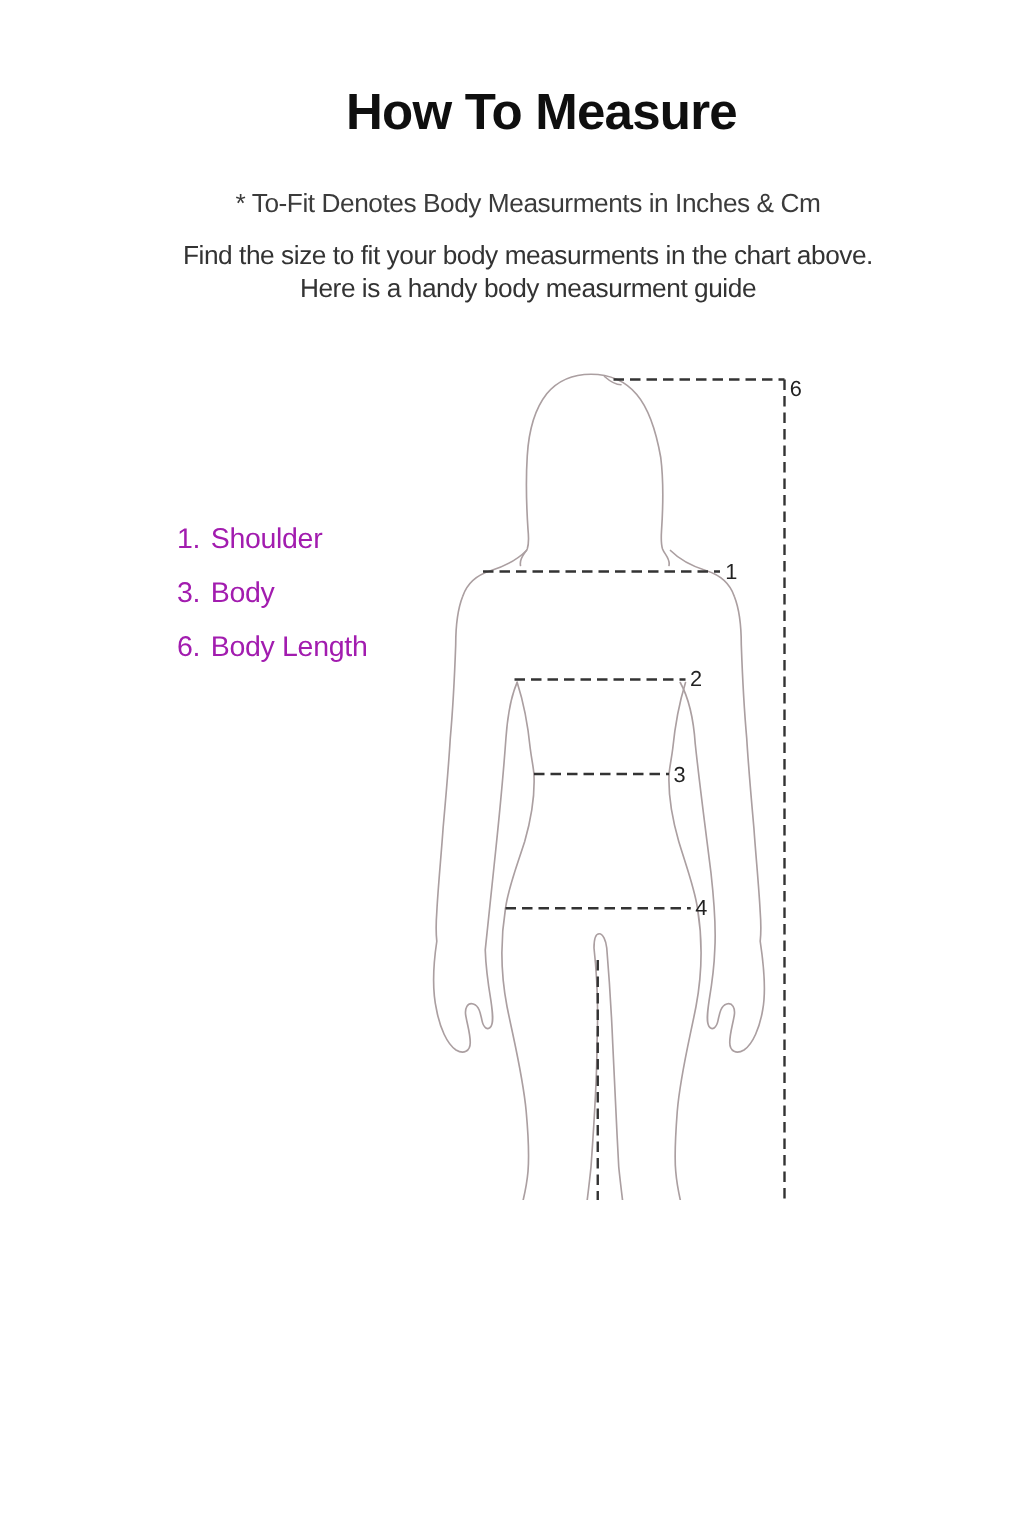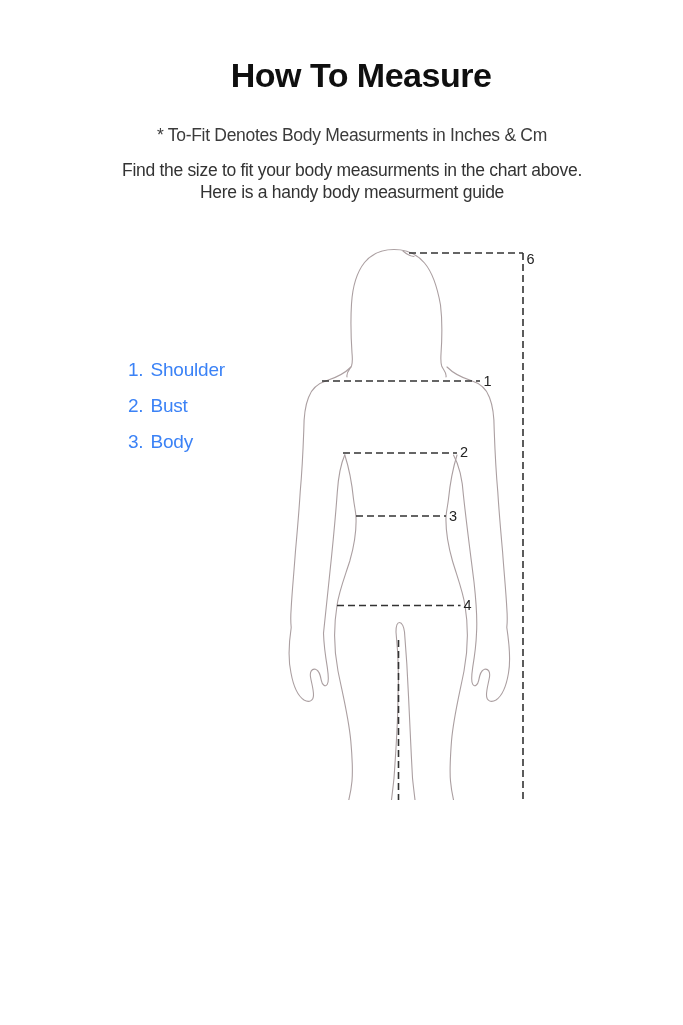"1. Shoulder" .measure-list { color: #3b82f6 -> #a21caf; margin: 16px -> 6px }
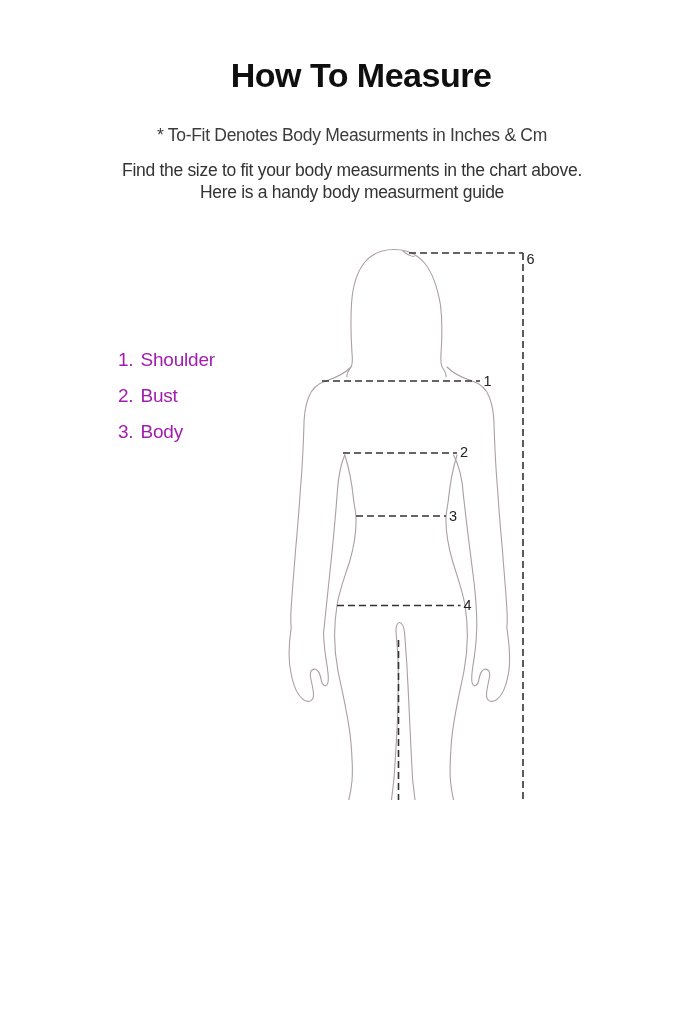"2. Bust" li { html: <li><span>2.</span><span>Bust</span></li> -> none }
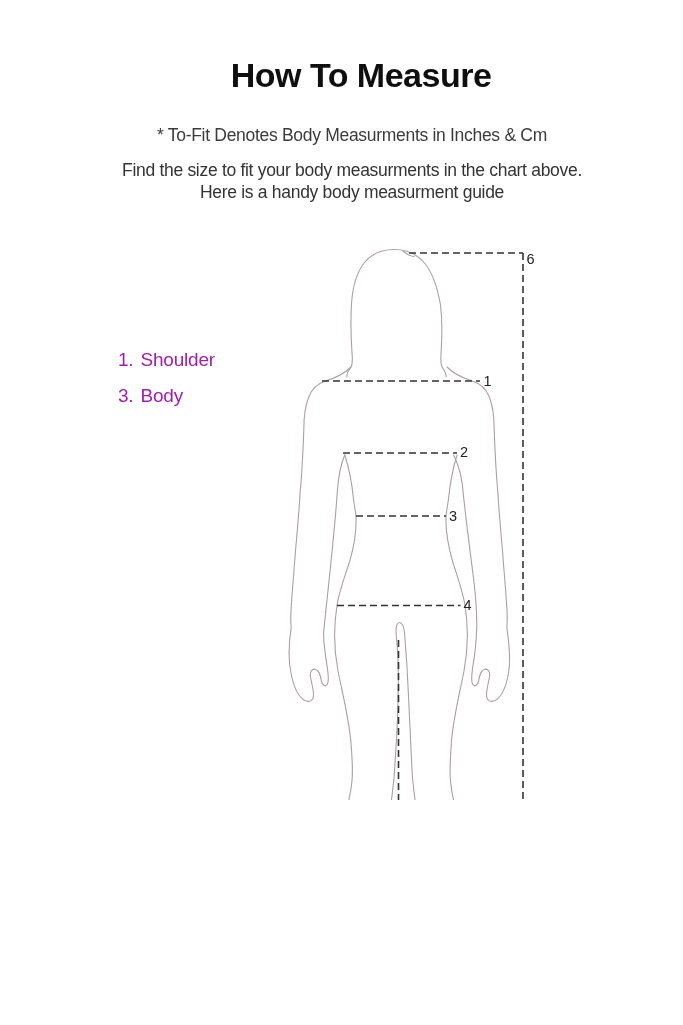"6. Body Length" li { html: none -> <li><span>6.</span><span>Body Length</span></li> }
